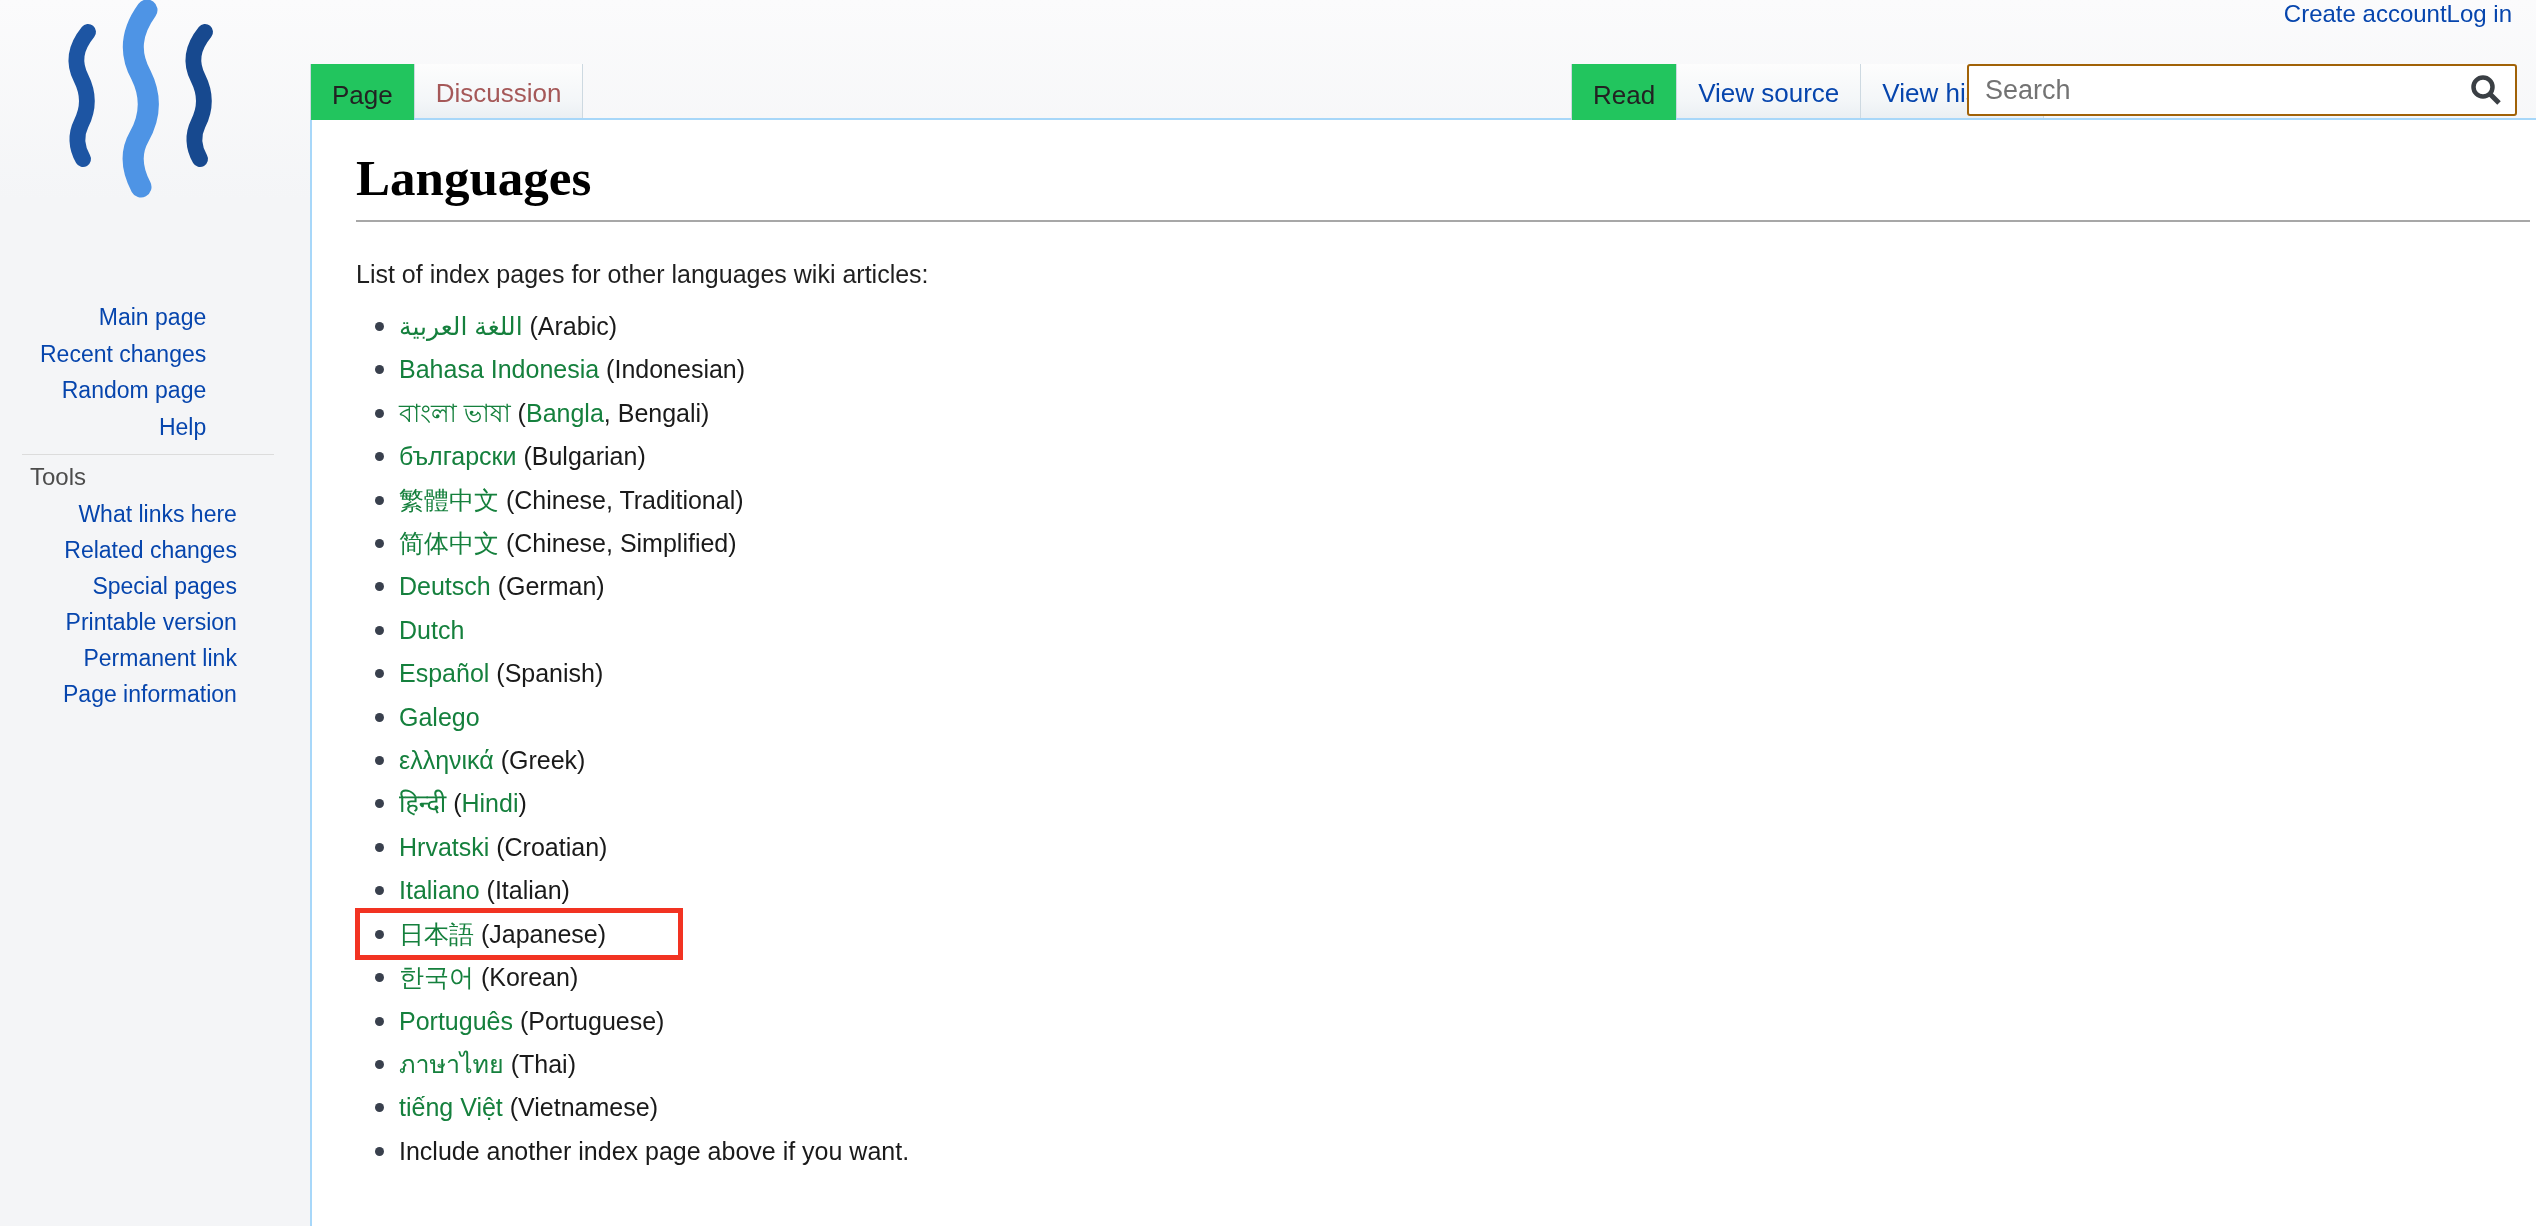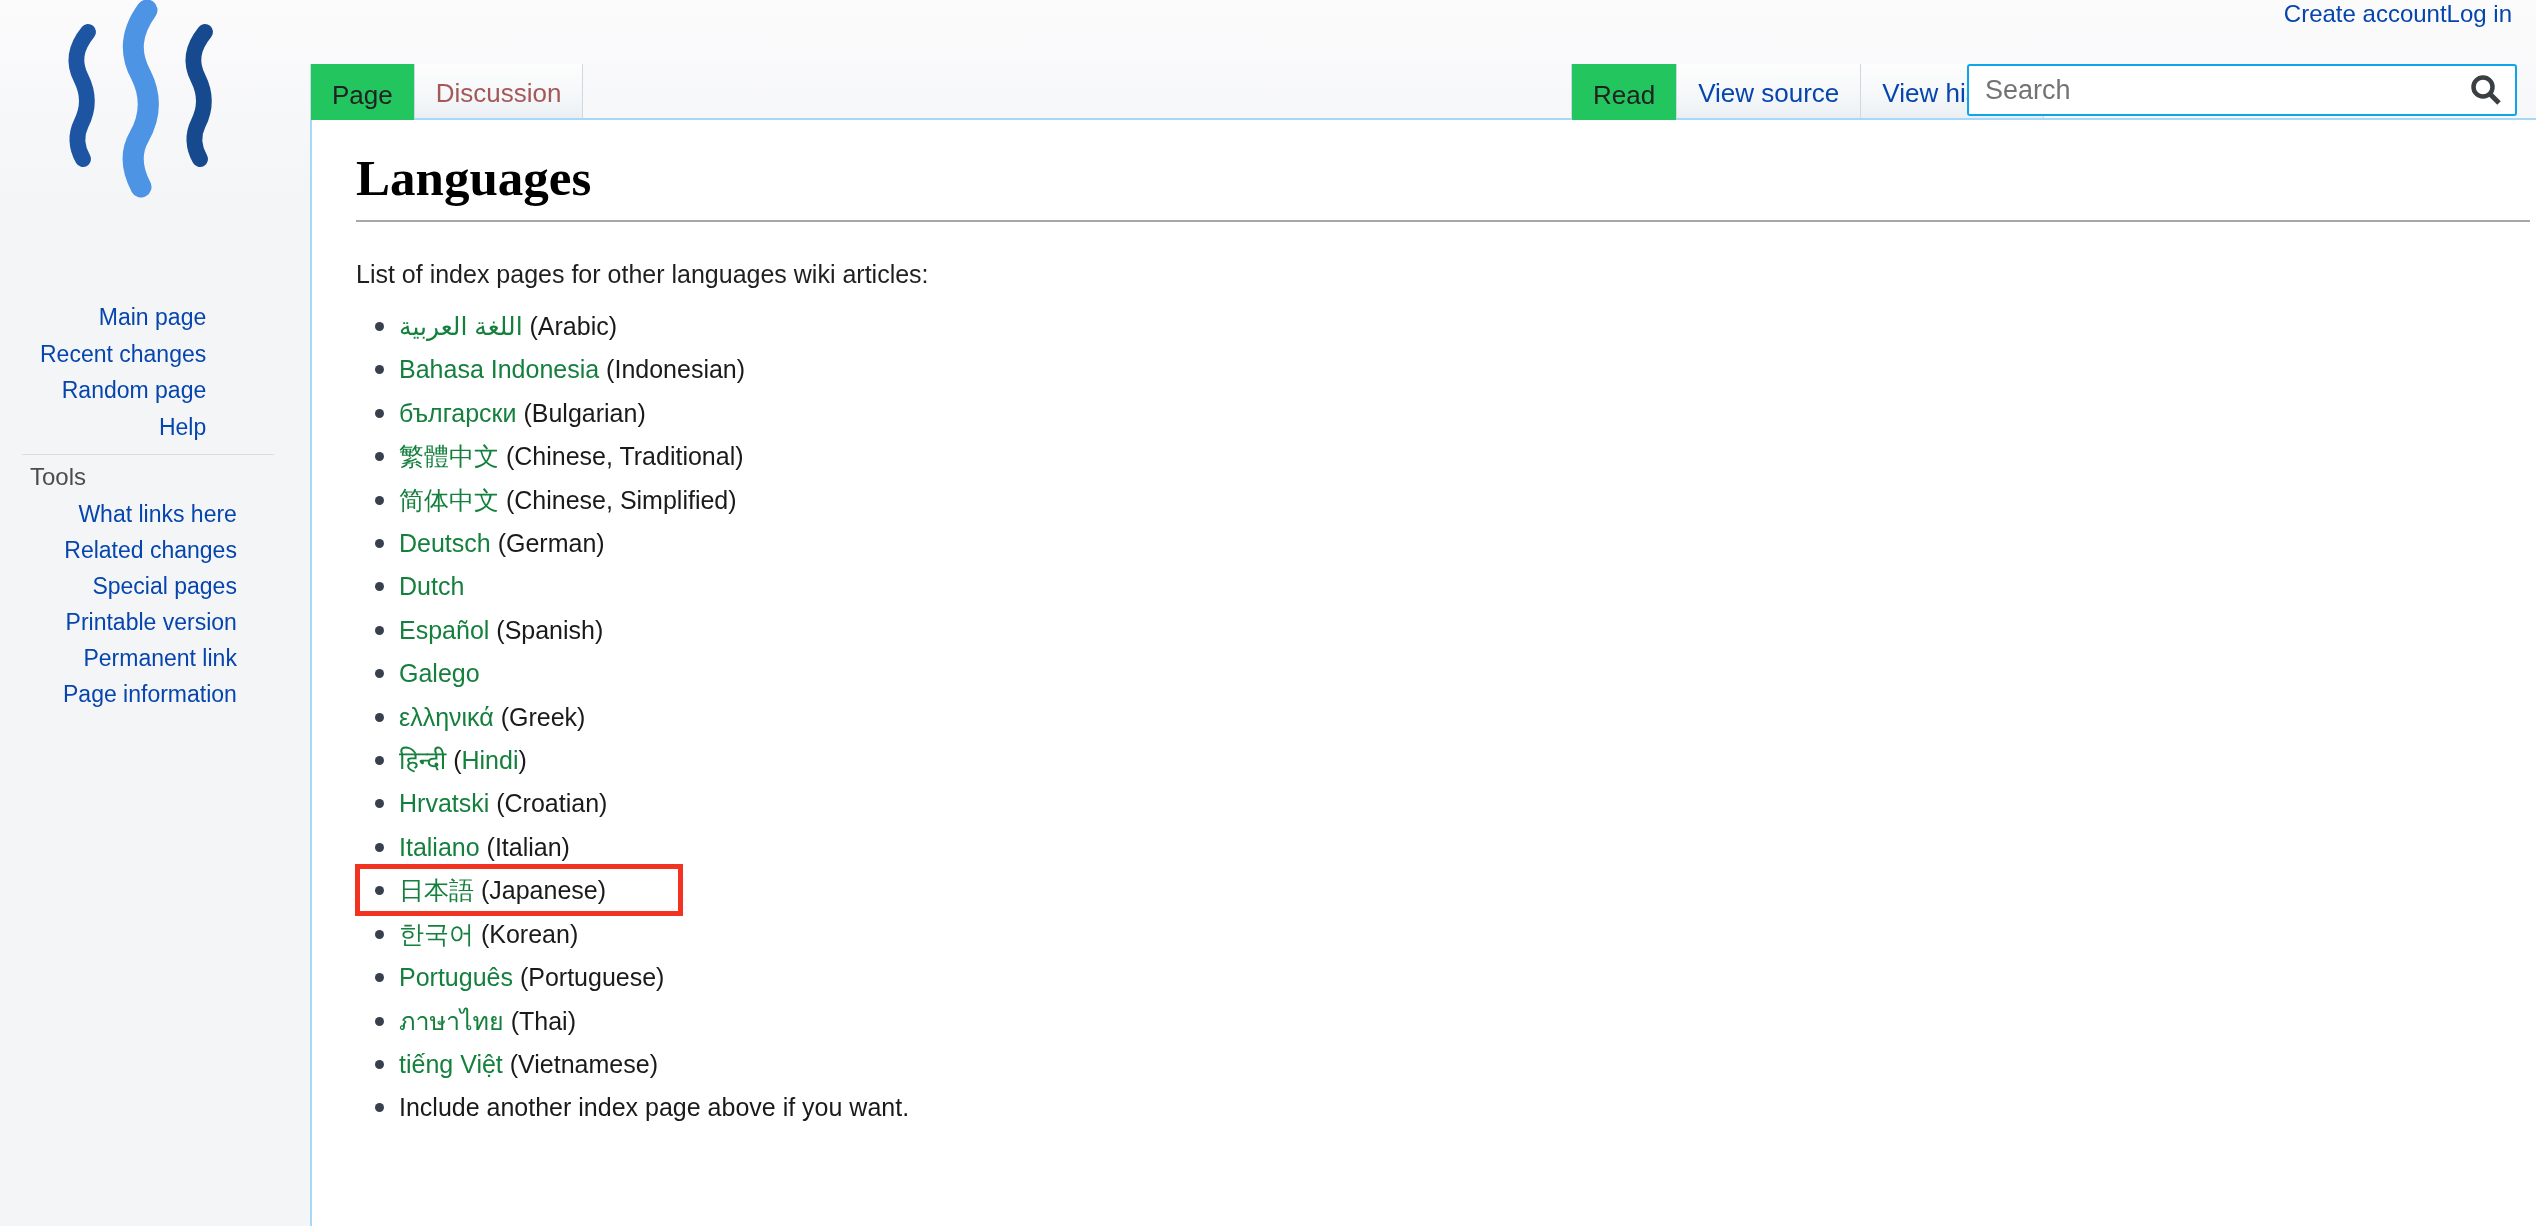"Search" #search-box { border: 2px solid #0ea5e9 -> 2px solid #a16207 }
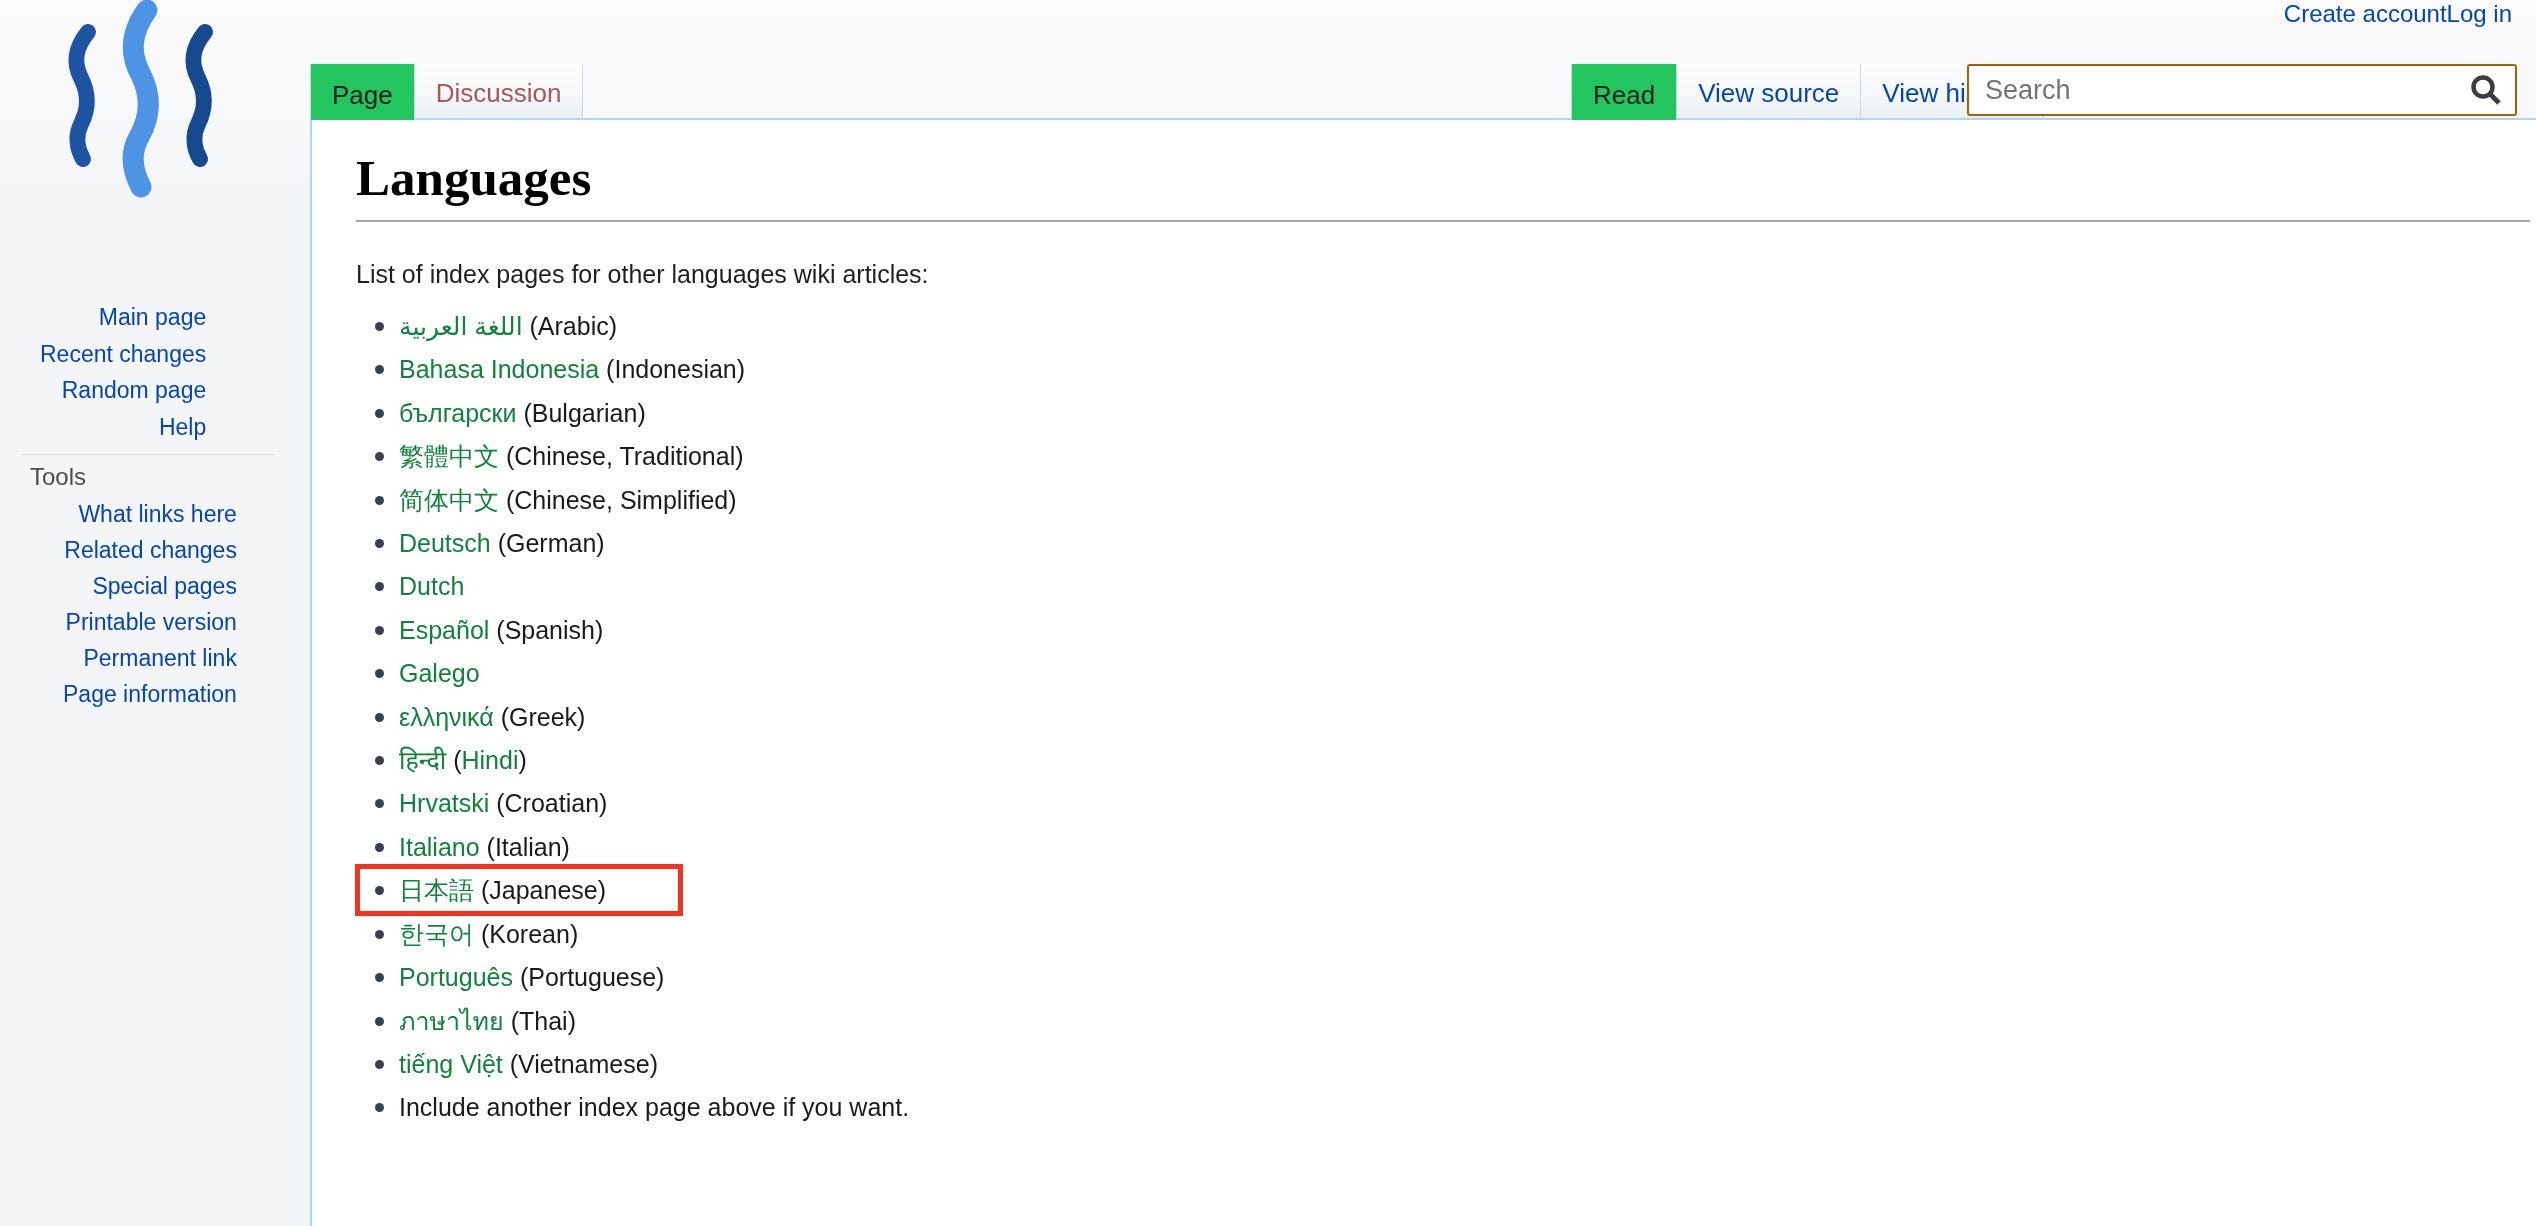"বাংলা ভাষা (Bangla, Bengali)" li { html: none -> <li><a>বাংলা ভাষা</a><span> (</span><a>Bangla</a><span>, Bengali)</span></li> }
